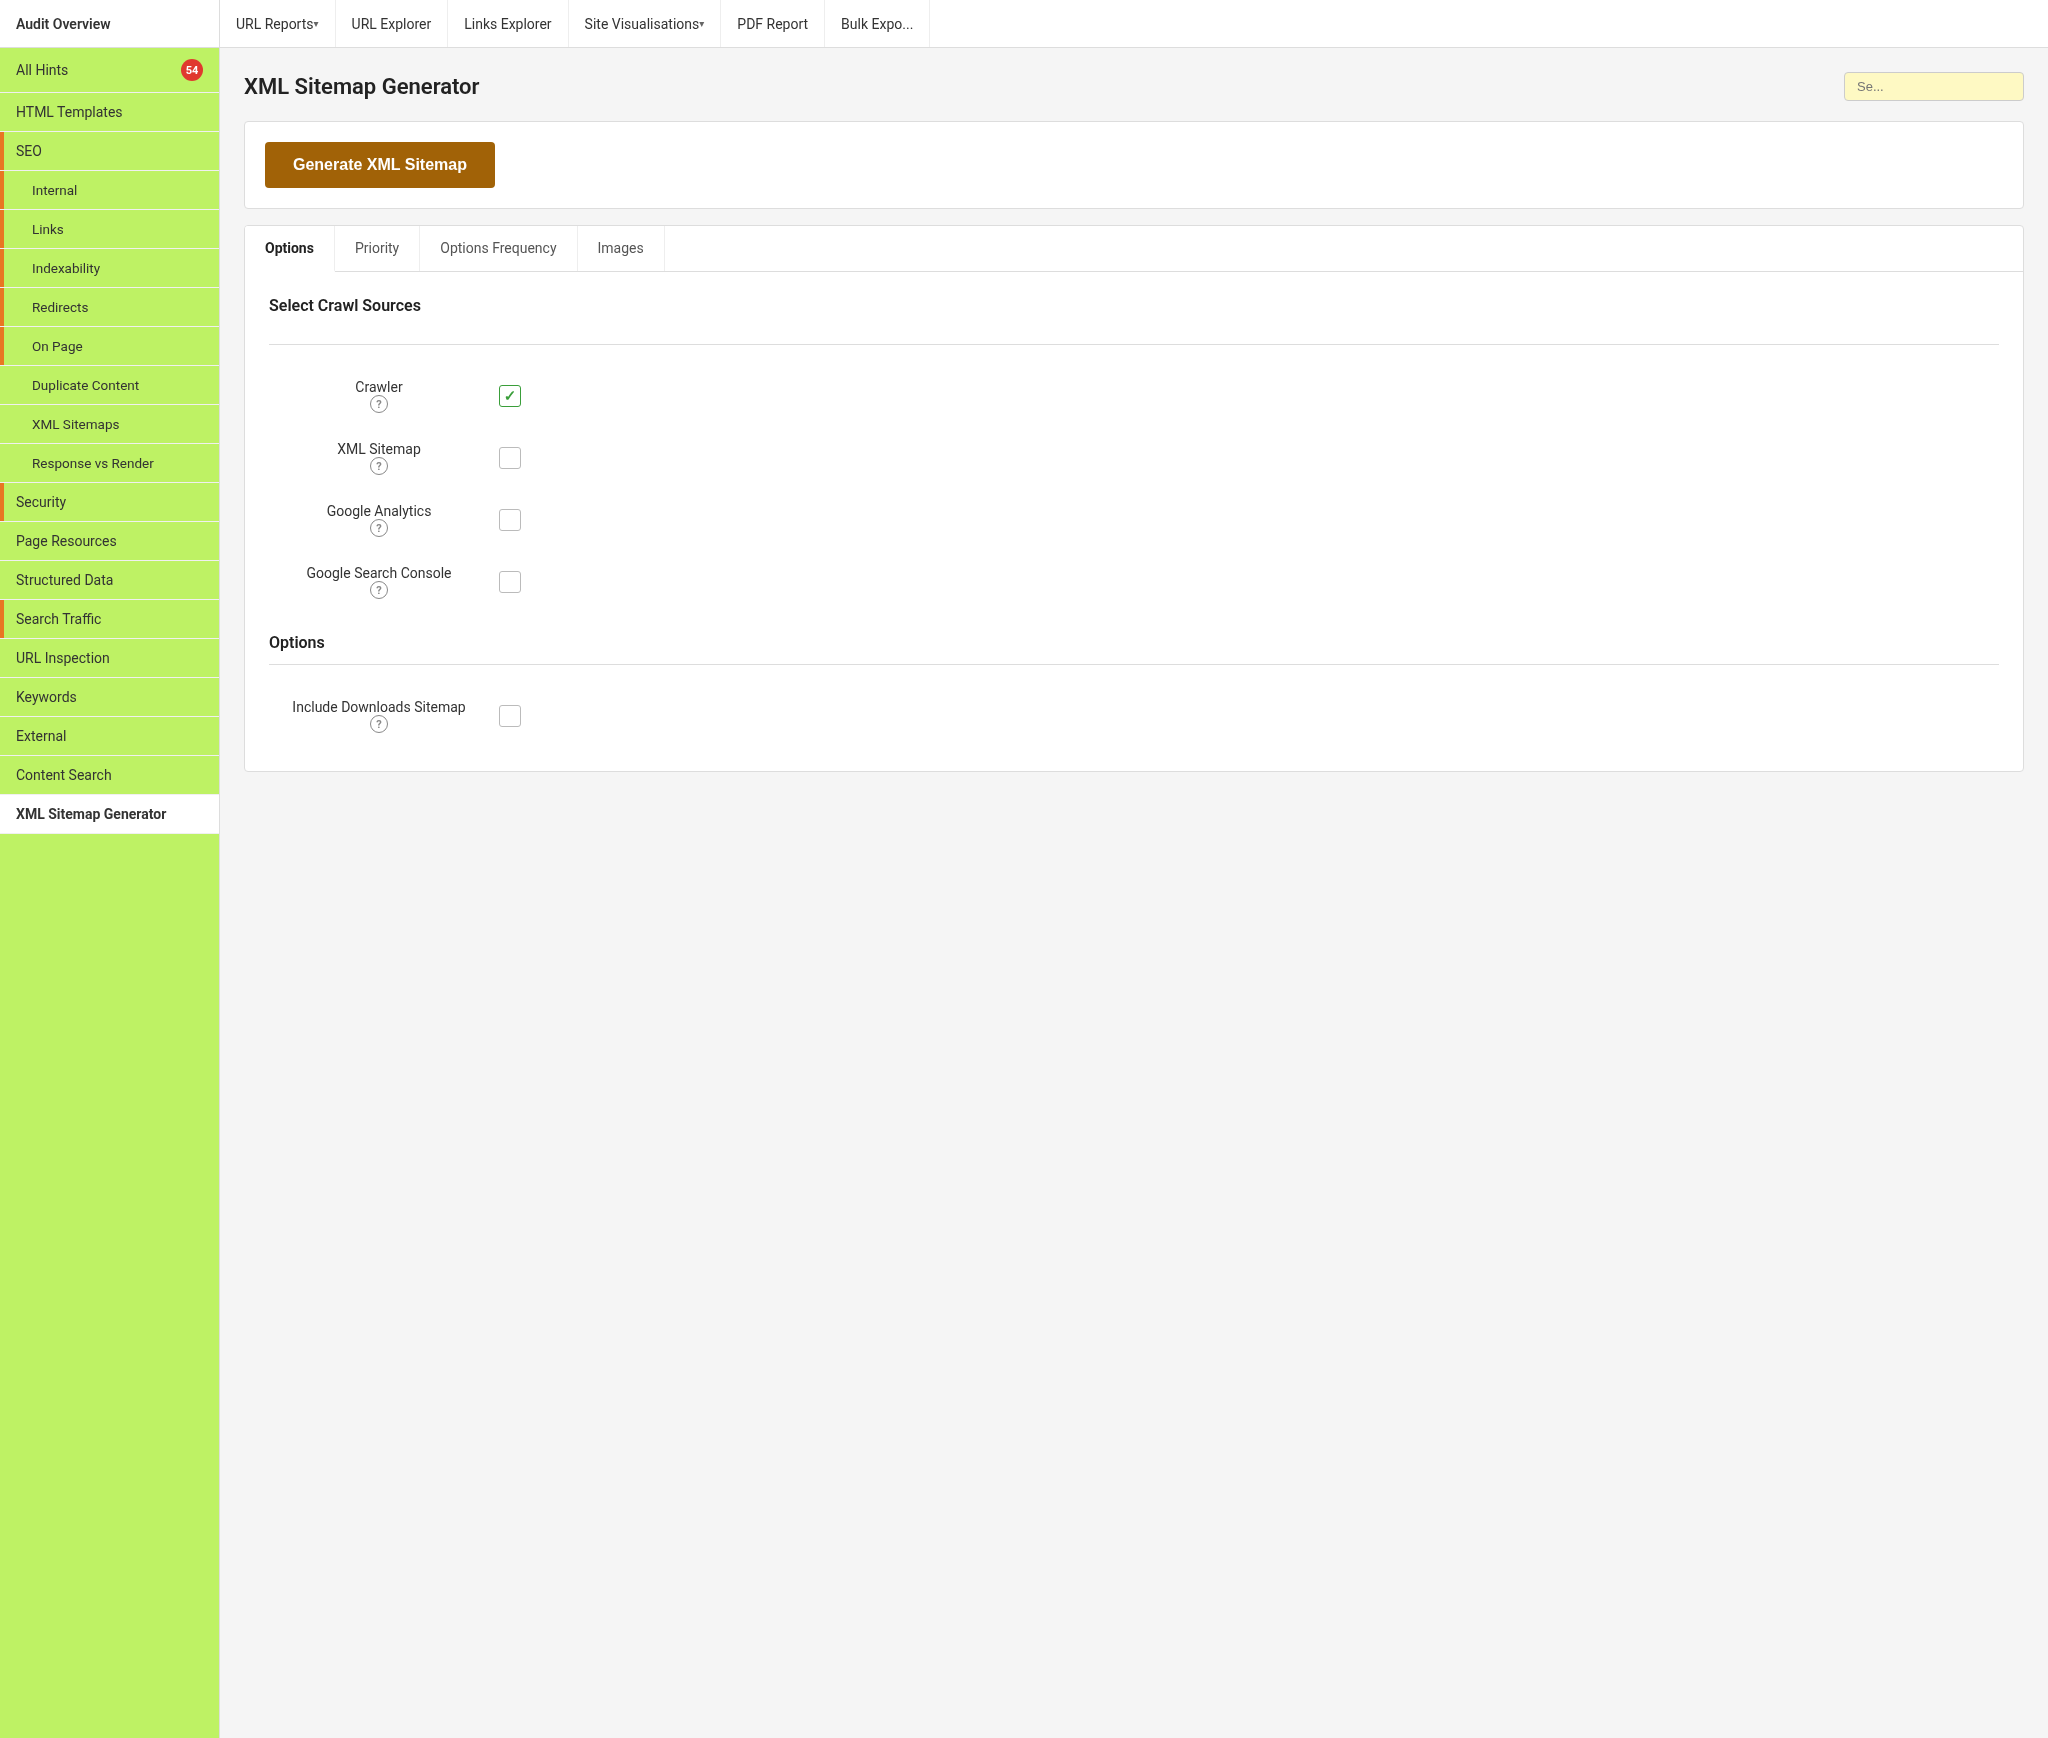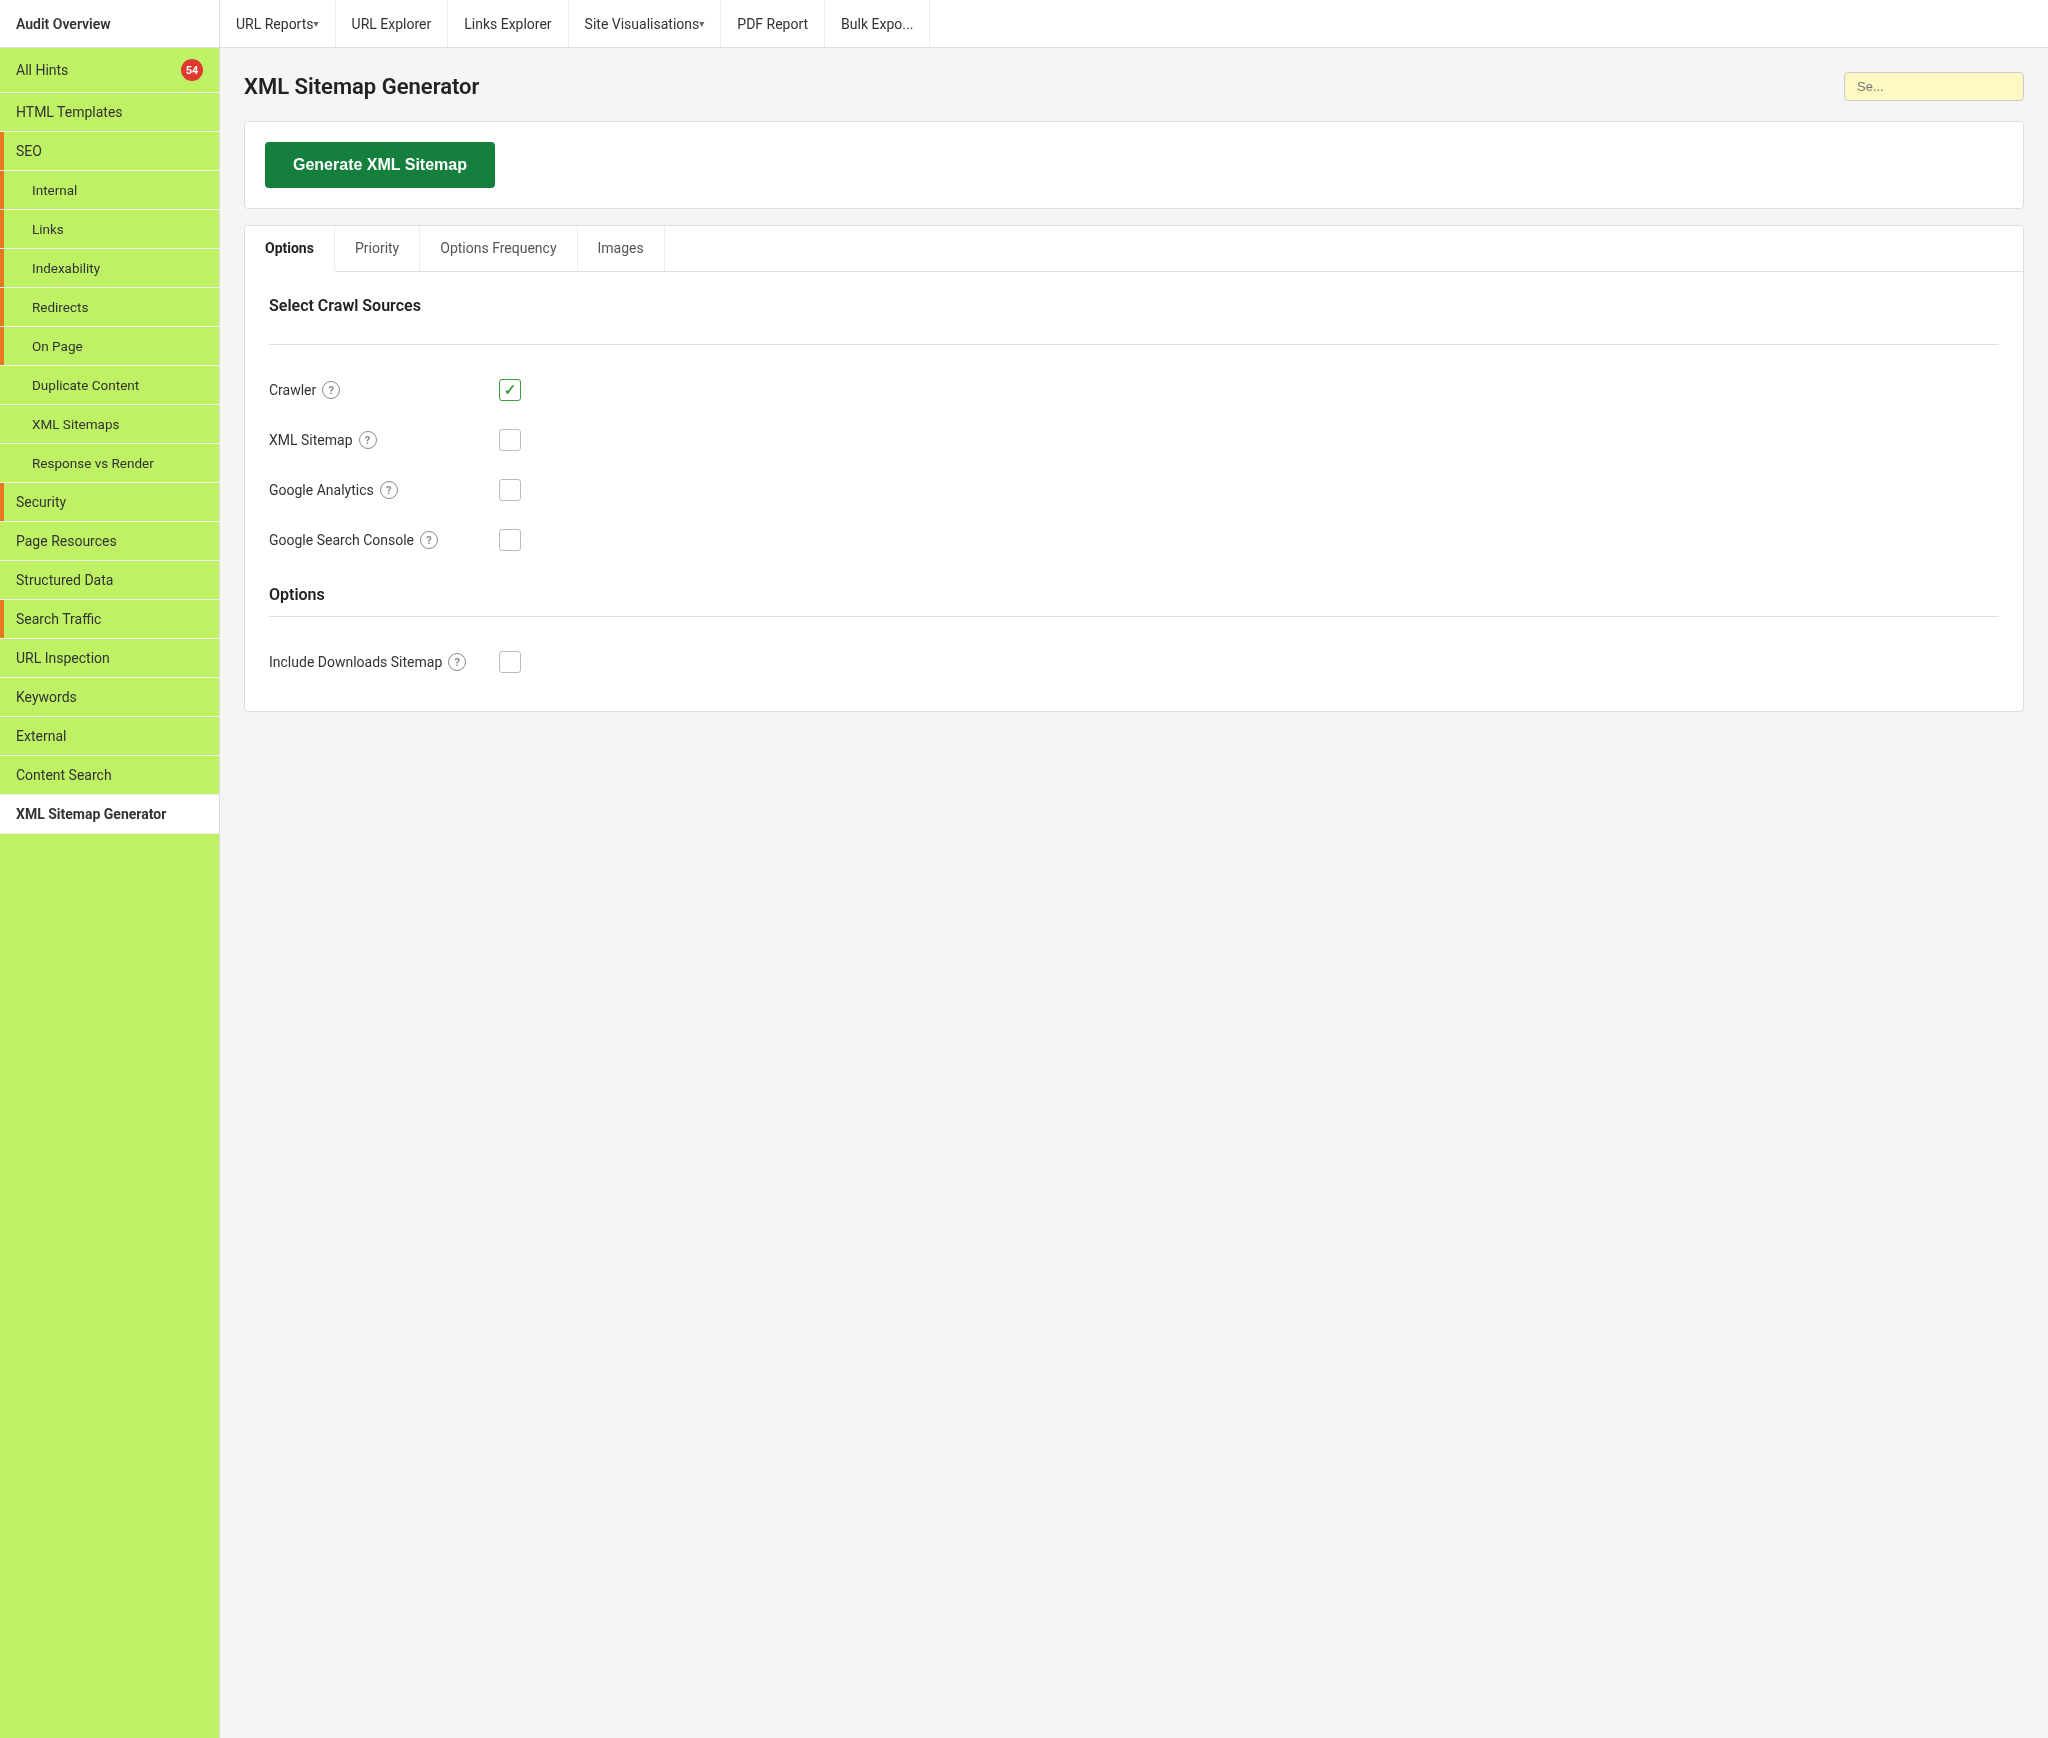"Generate XML Sitemap" .generate-btn { background: #15803d -> #a16207 }
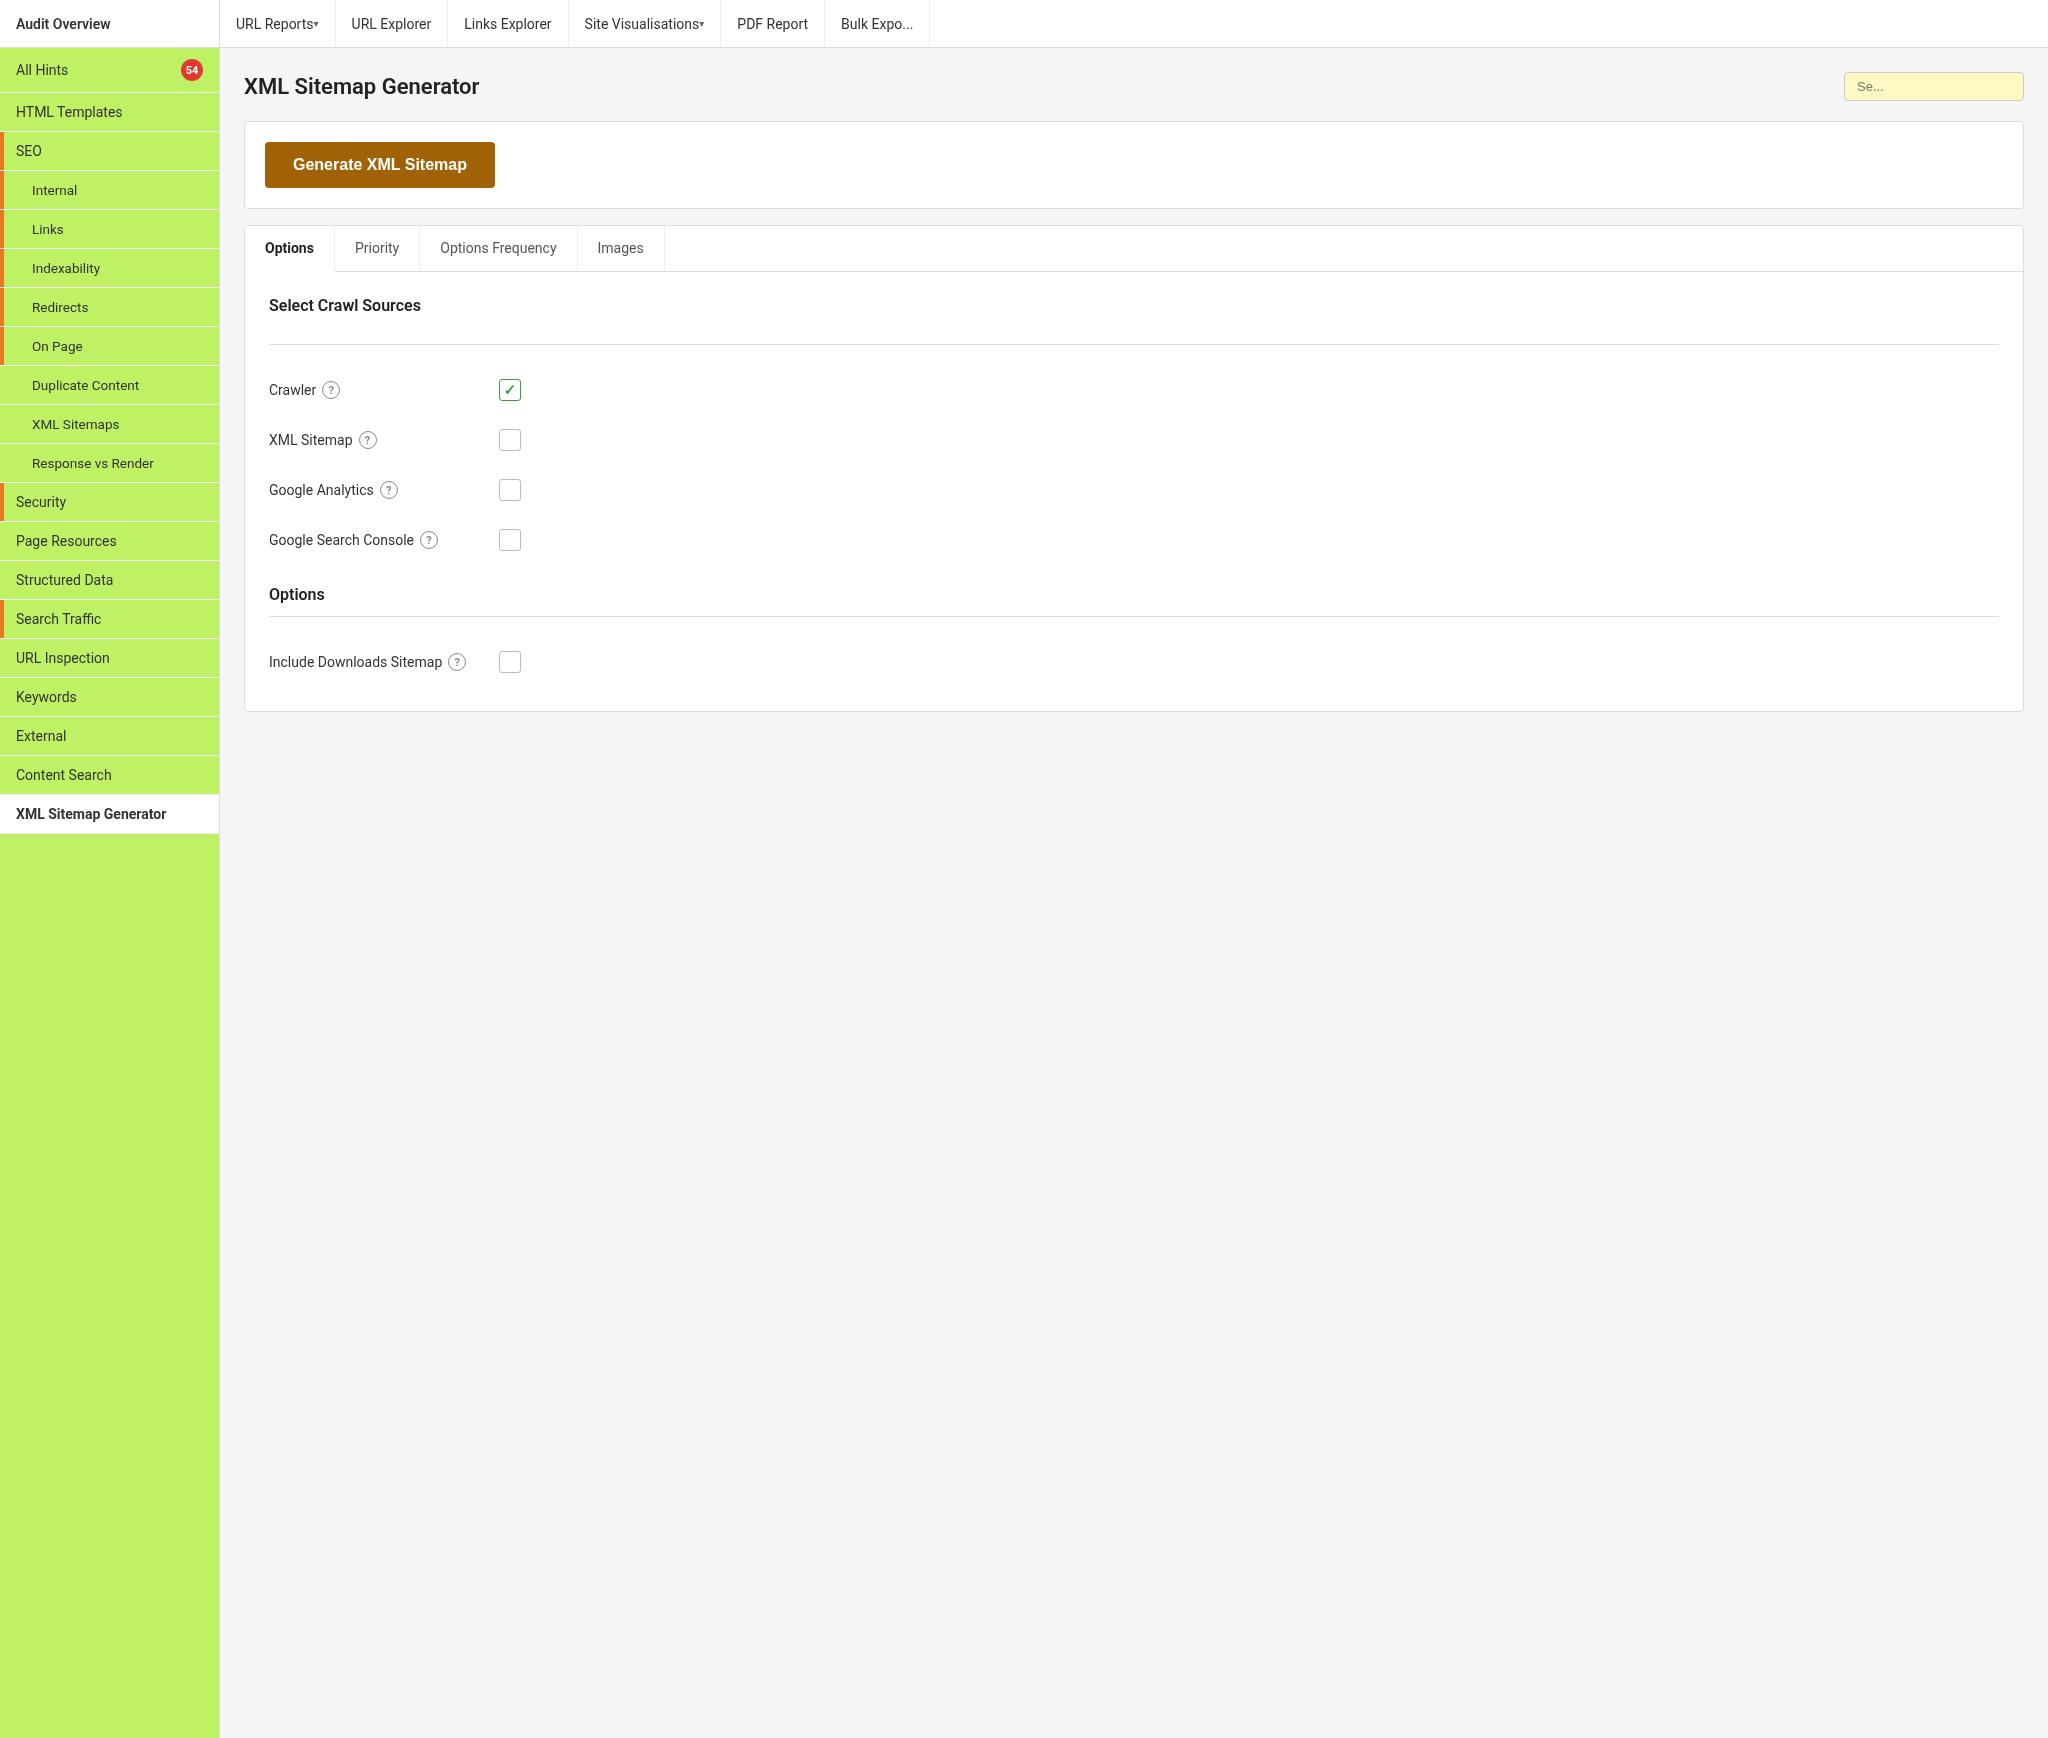"Crawler" .crawl-source-label { flex-direction: none -> column; gap: 6px -> none }
